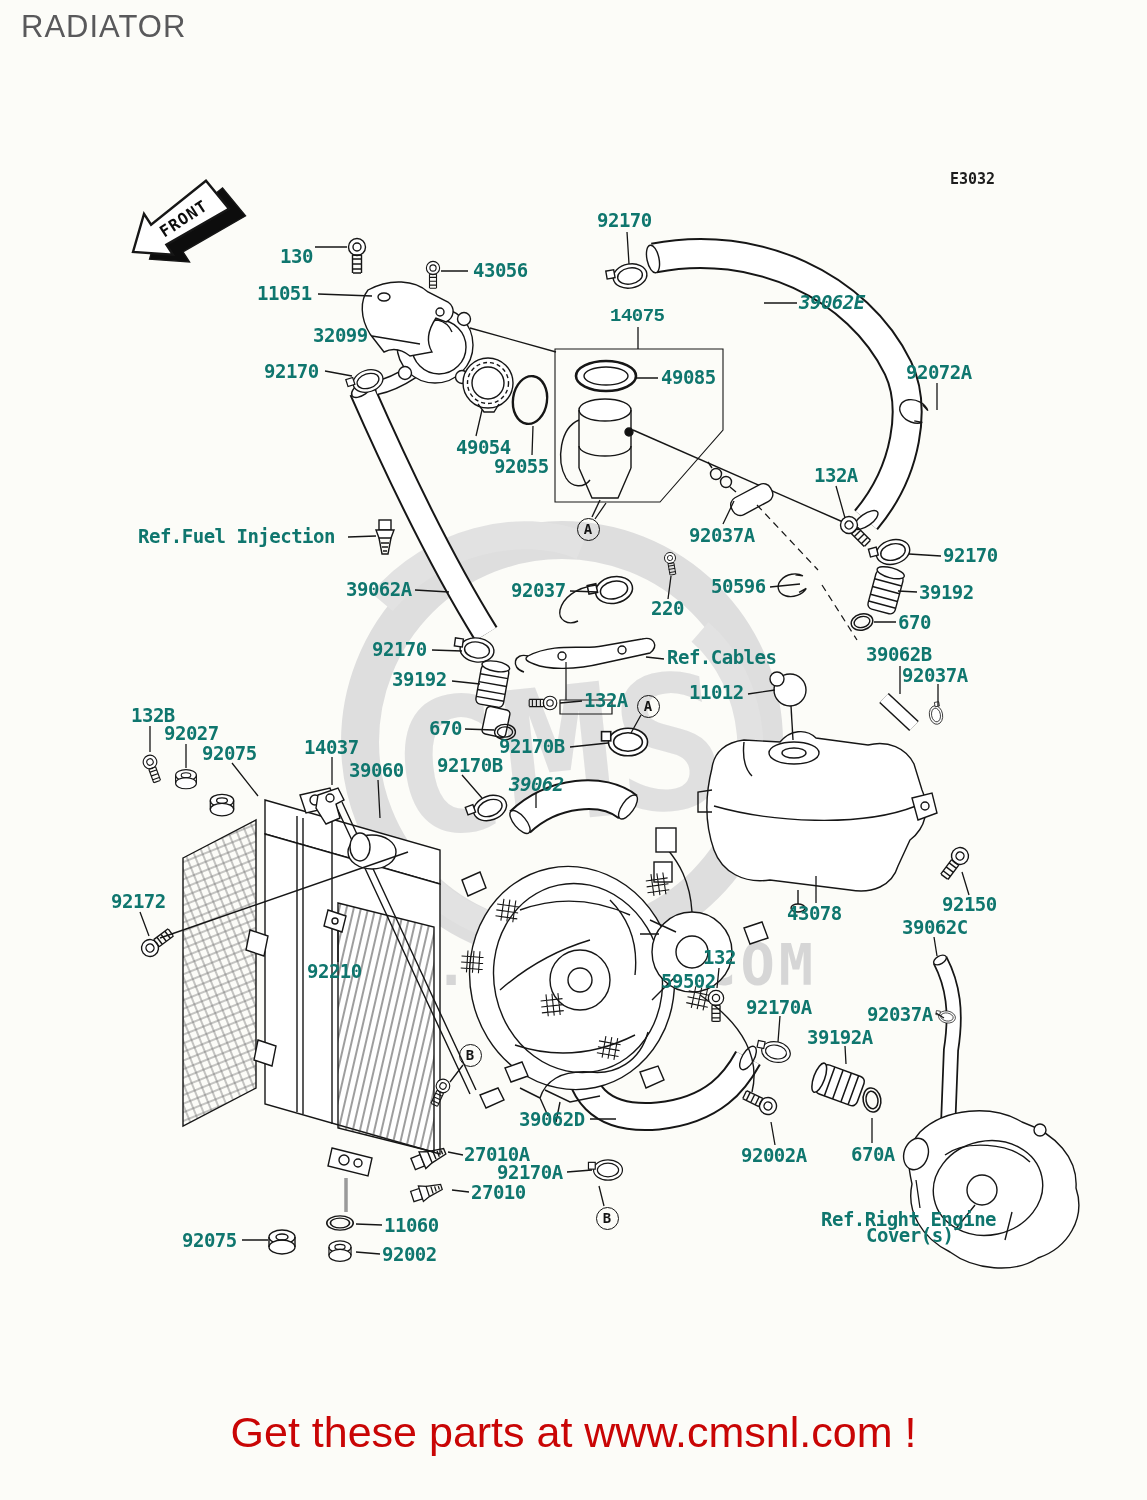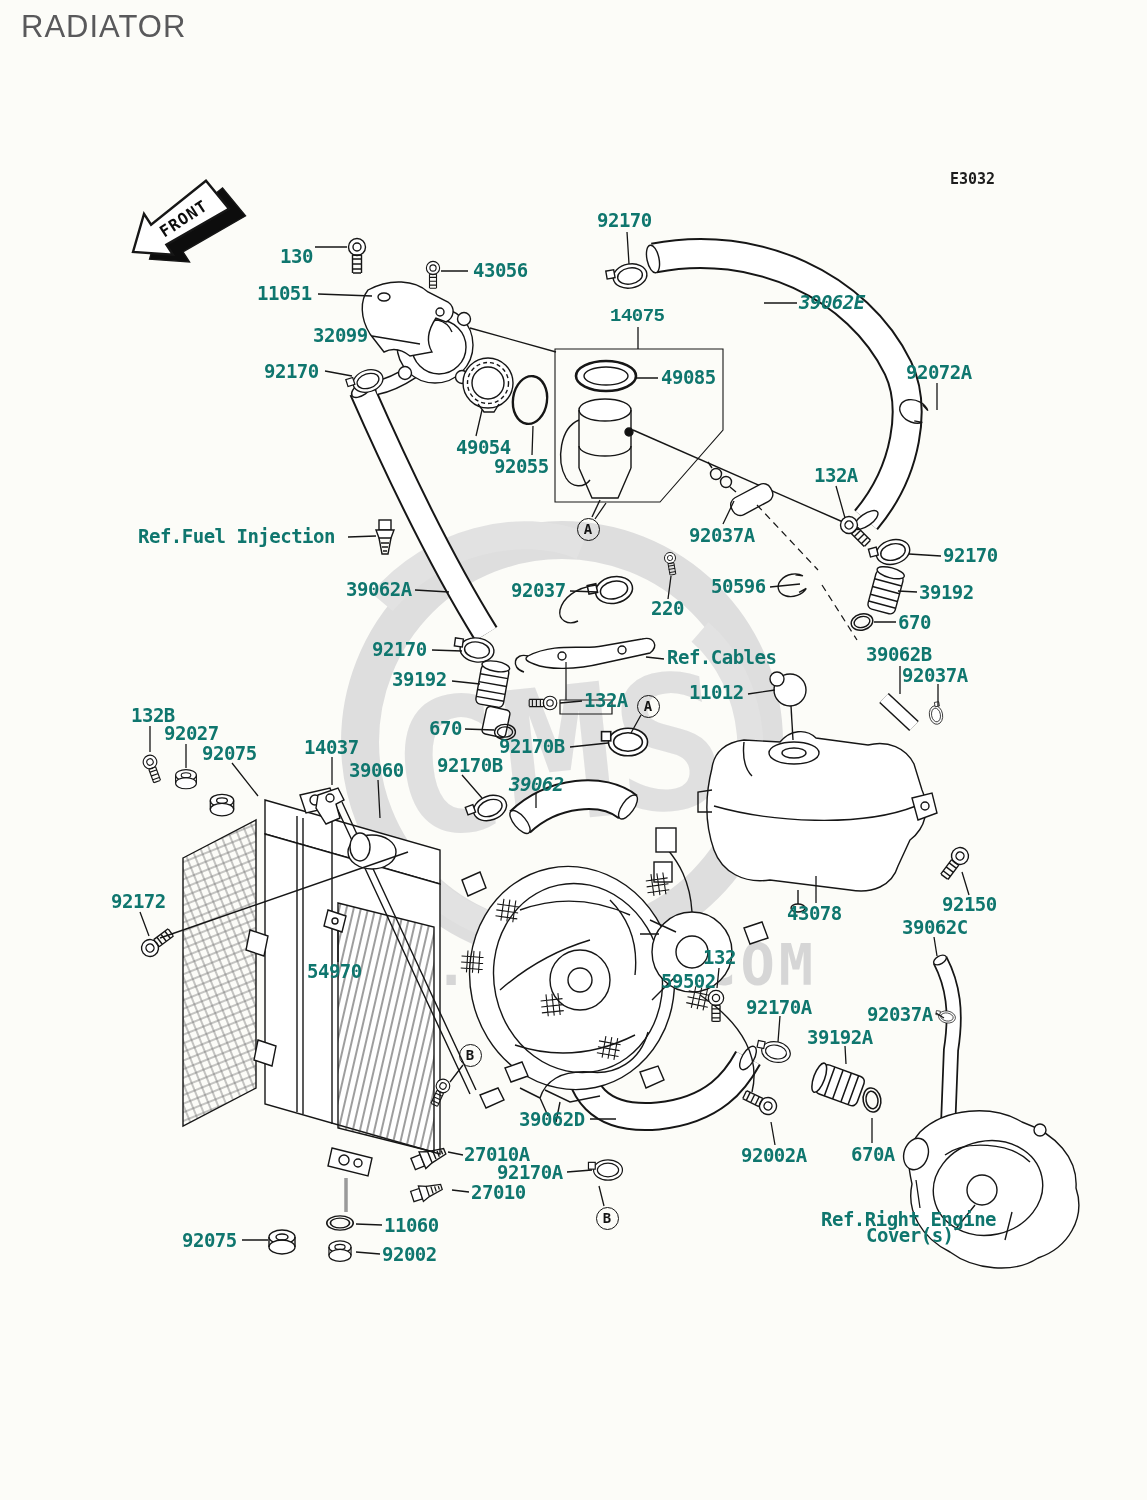"54970" div.lbl { text: 54970 -> 92210 }
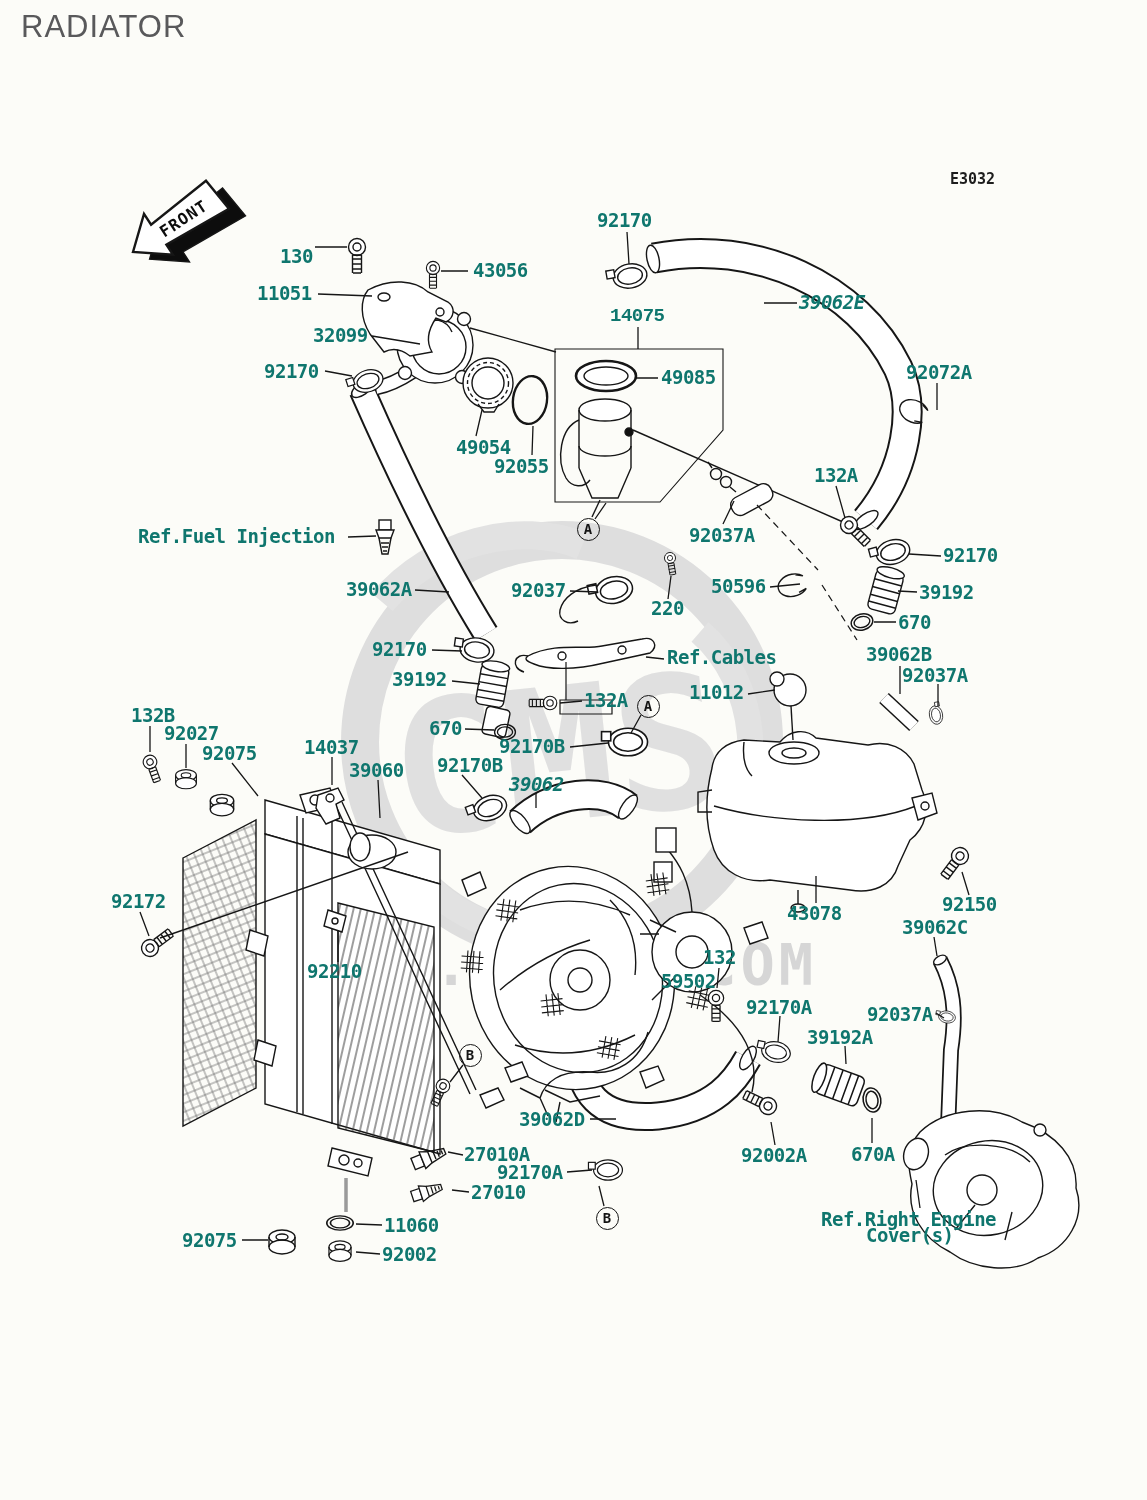"Get these parts at www.cmsnl.com" div { html: none -> <div>Get these parts at www.cmsnl.com !</div> }
